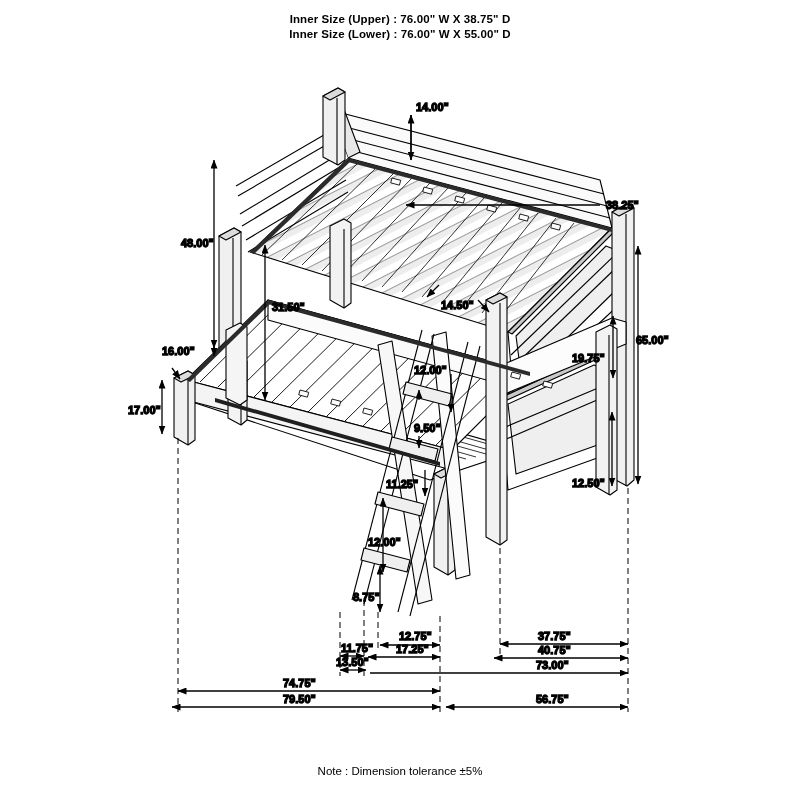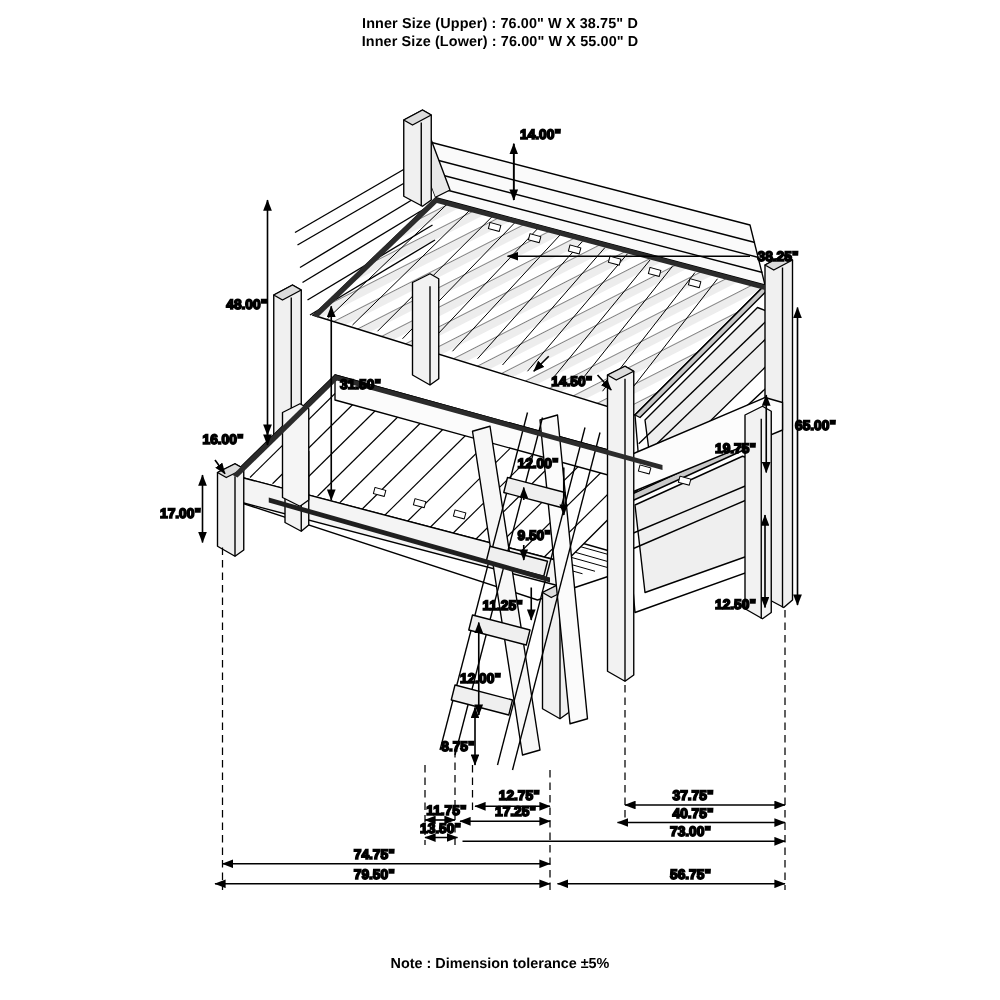"Note : Dimension tolerance ±5%" .note { font-weight: bold -> normal }
